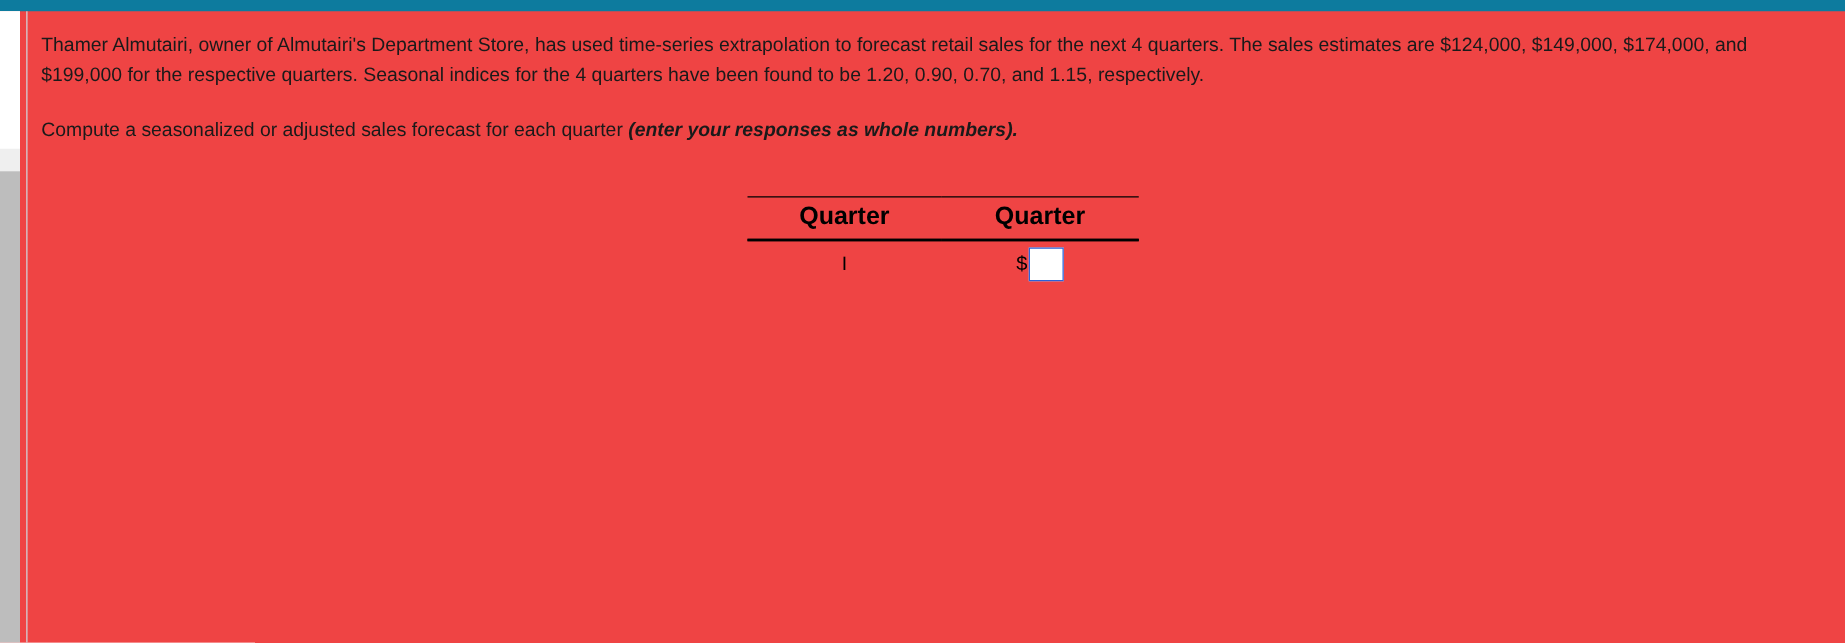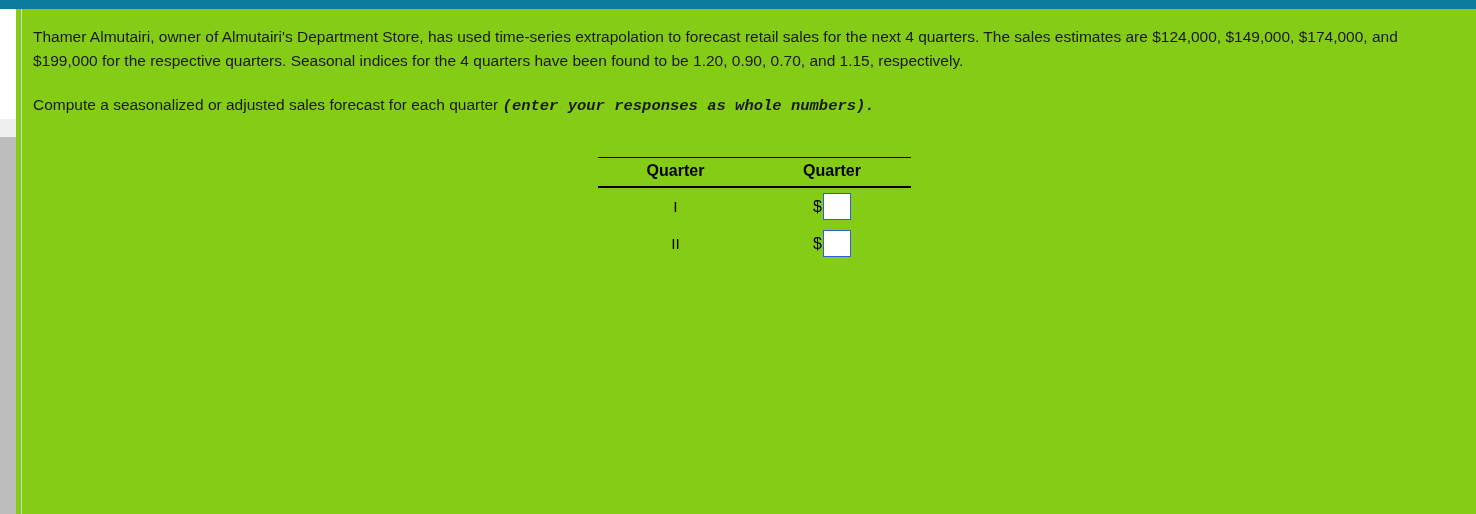"Thamer Almutairi, owner of Almutairi's" .page { background: #84cc16 -> #ef4444 }
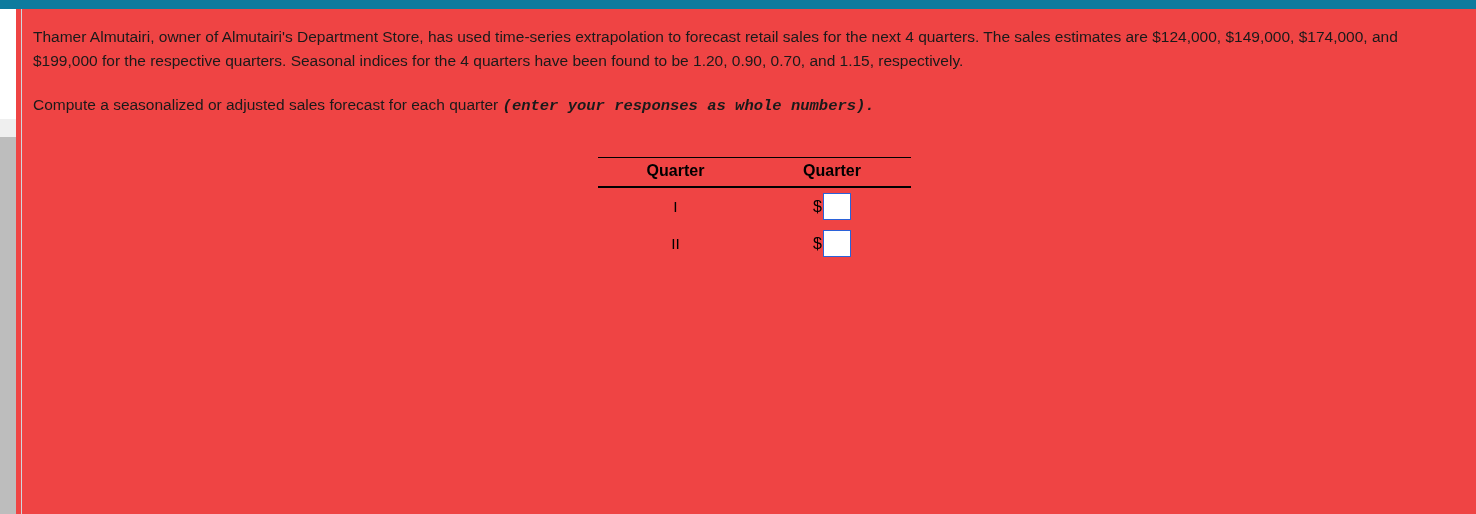"(enter your responses as whole" .em-note { font-family: Liberation Mono, monospace -> none }
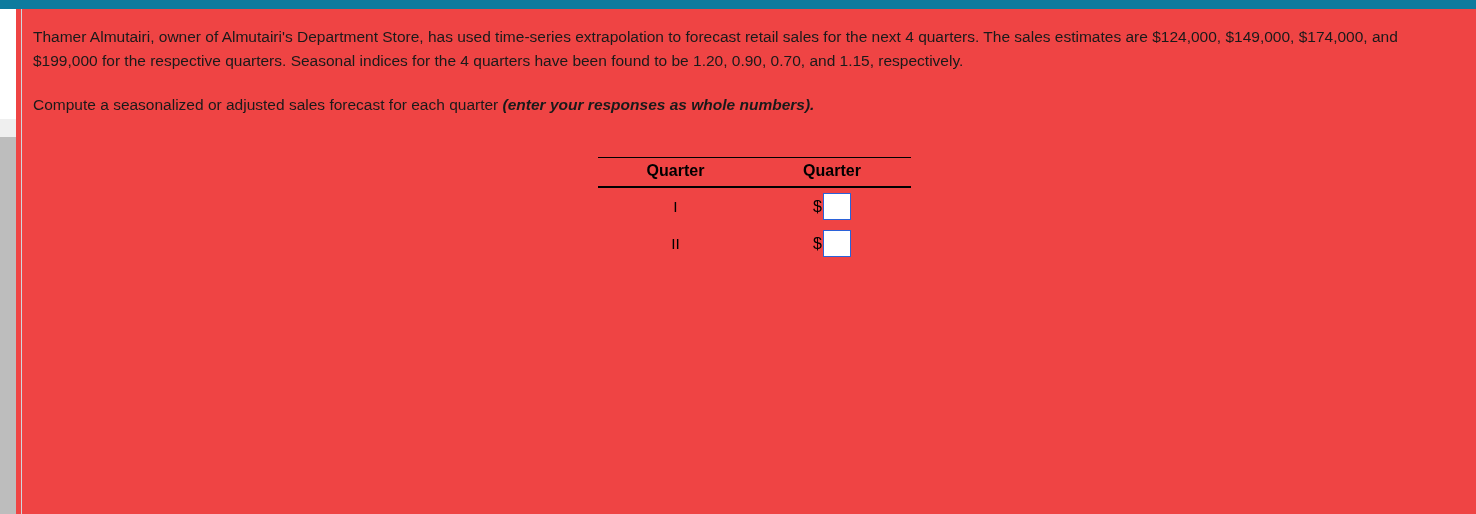"Quarter" table.forecast-table thead th { font-size: 16px -> 20px }
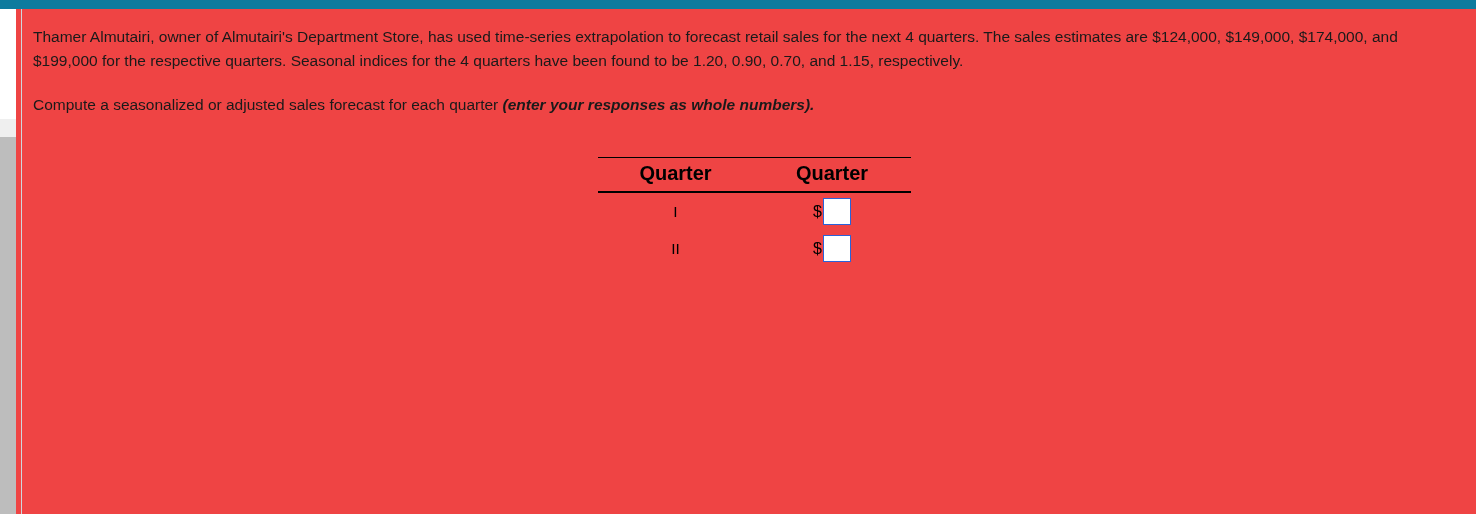"II" tr { html: <tr> <td> <span>II</span> </td> <td> <div> <span>$</span> <input> </div> </td> </tr> -> none }
